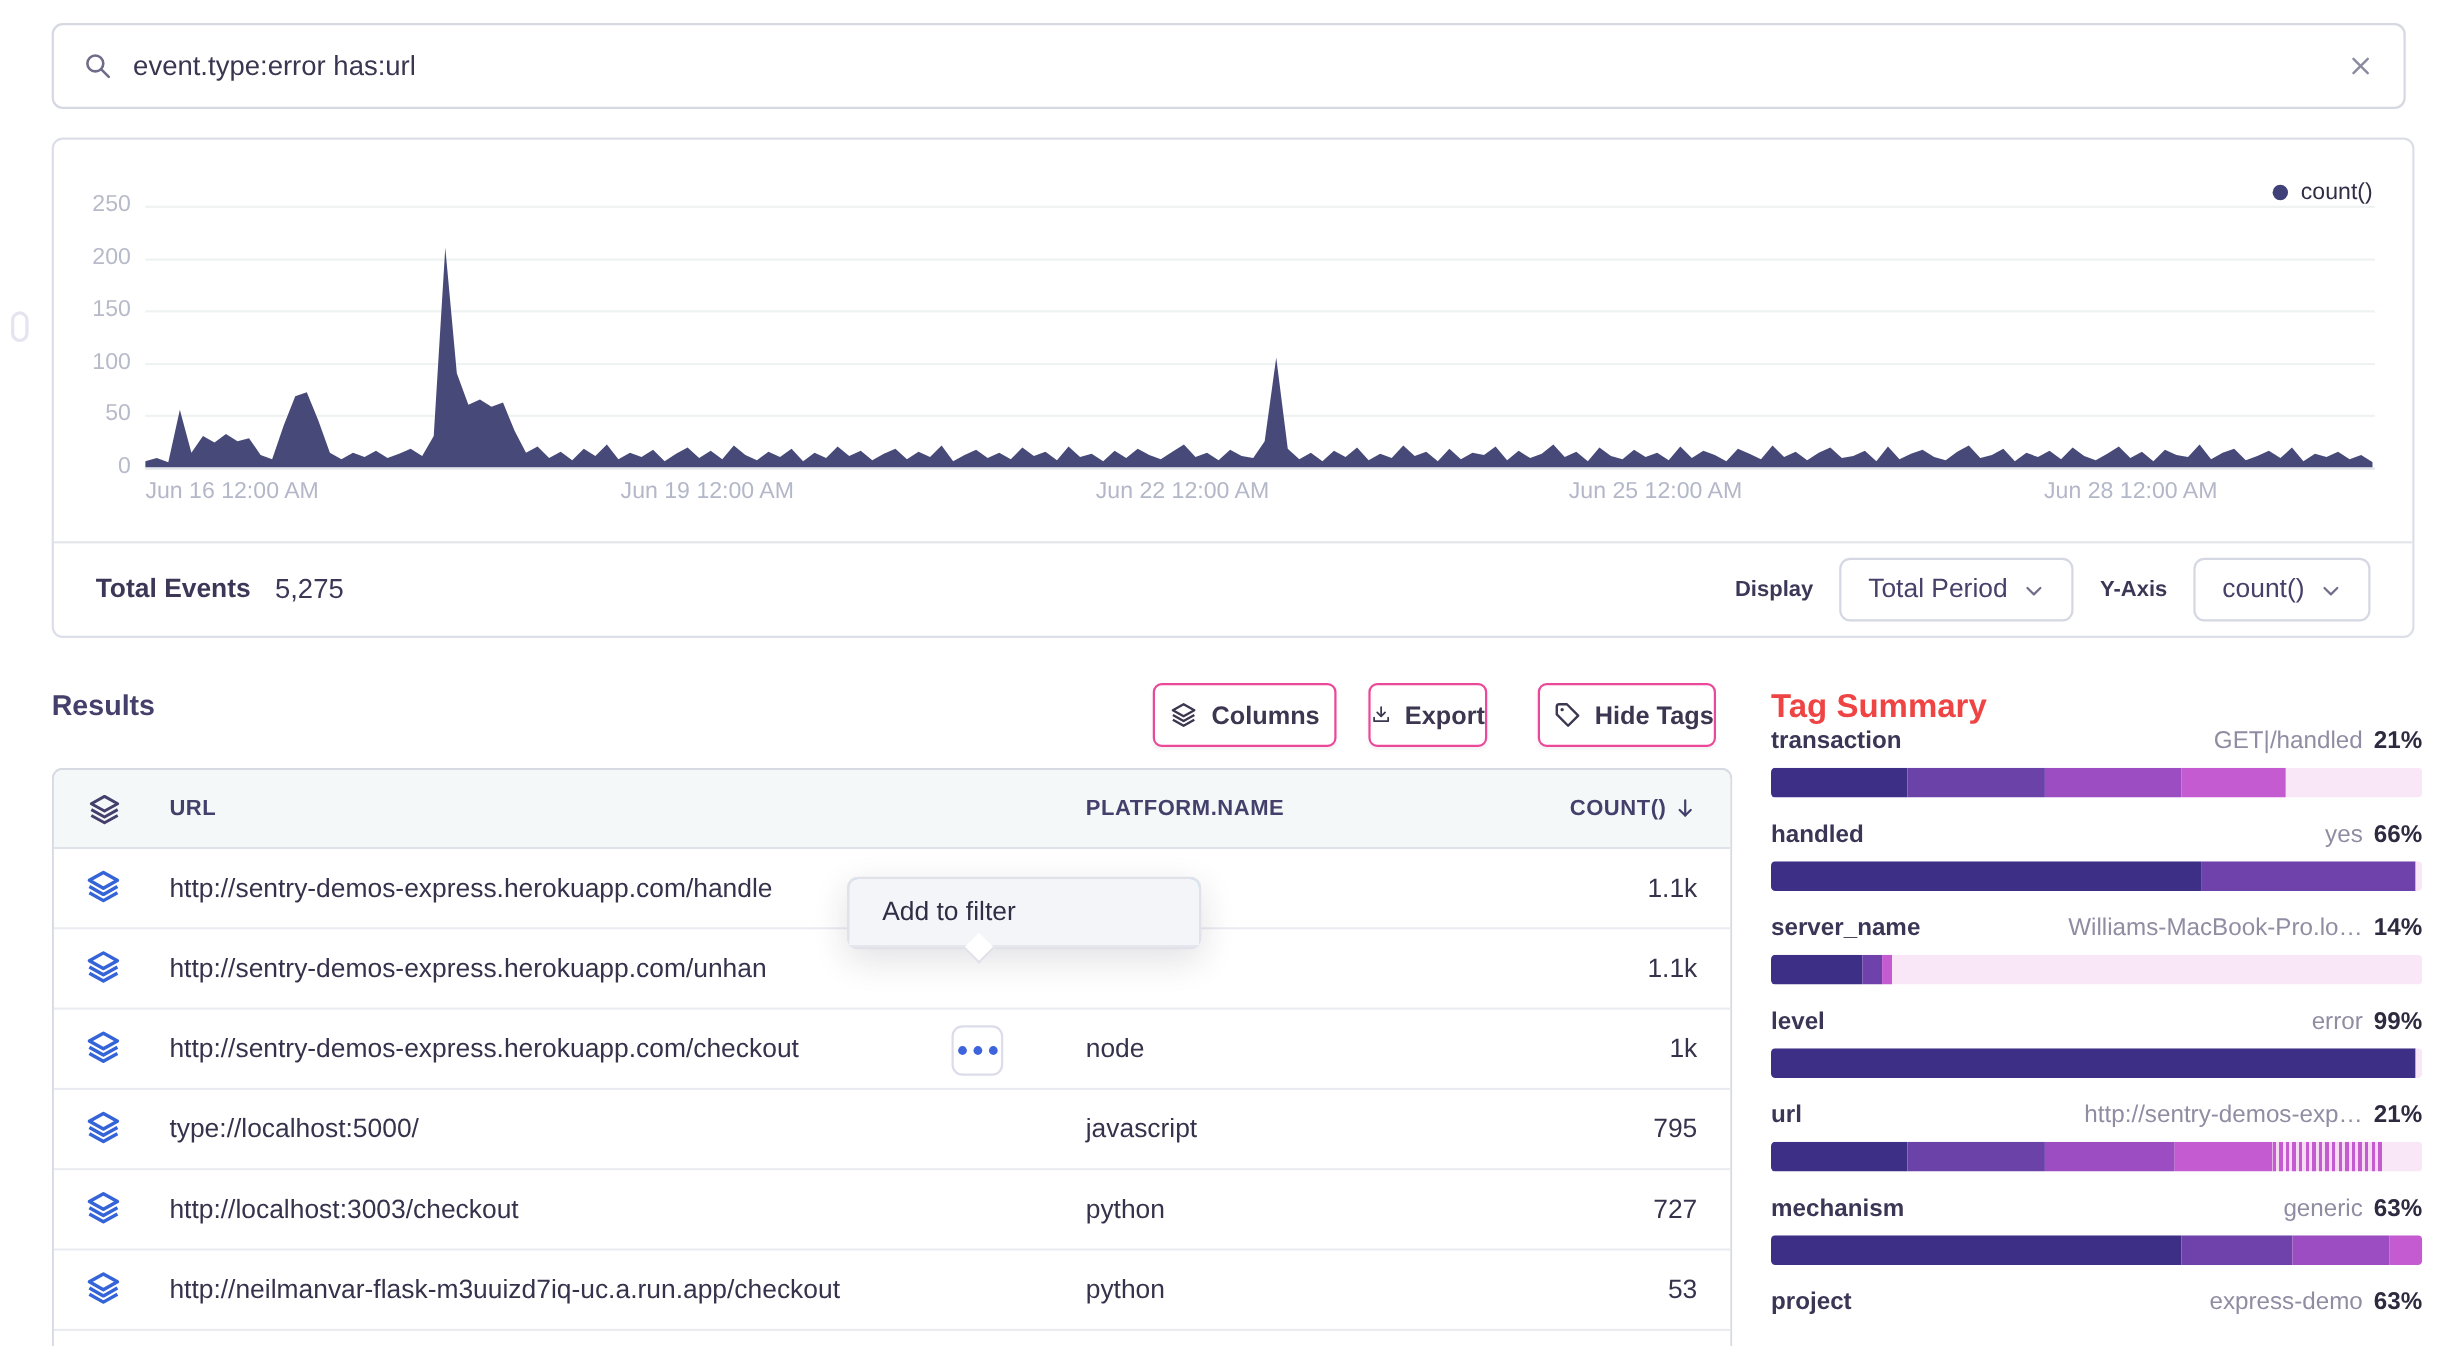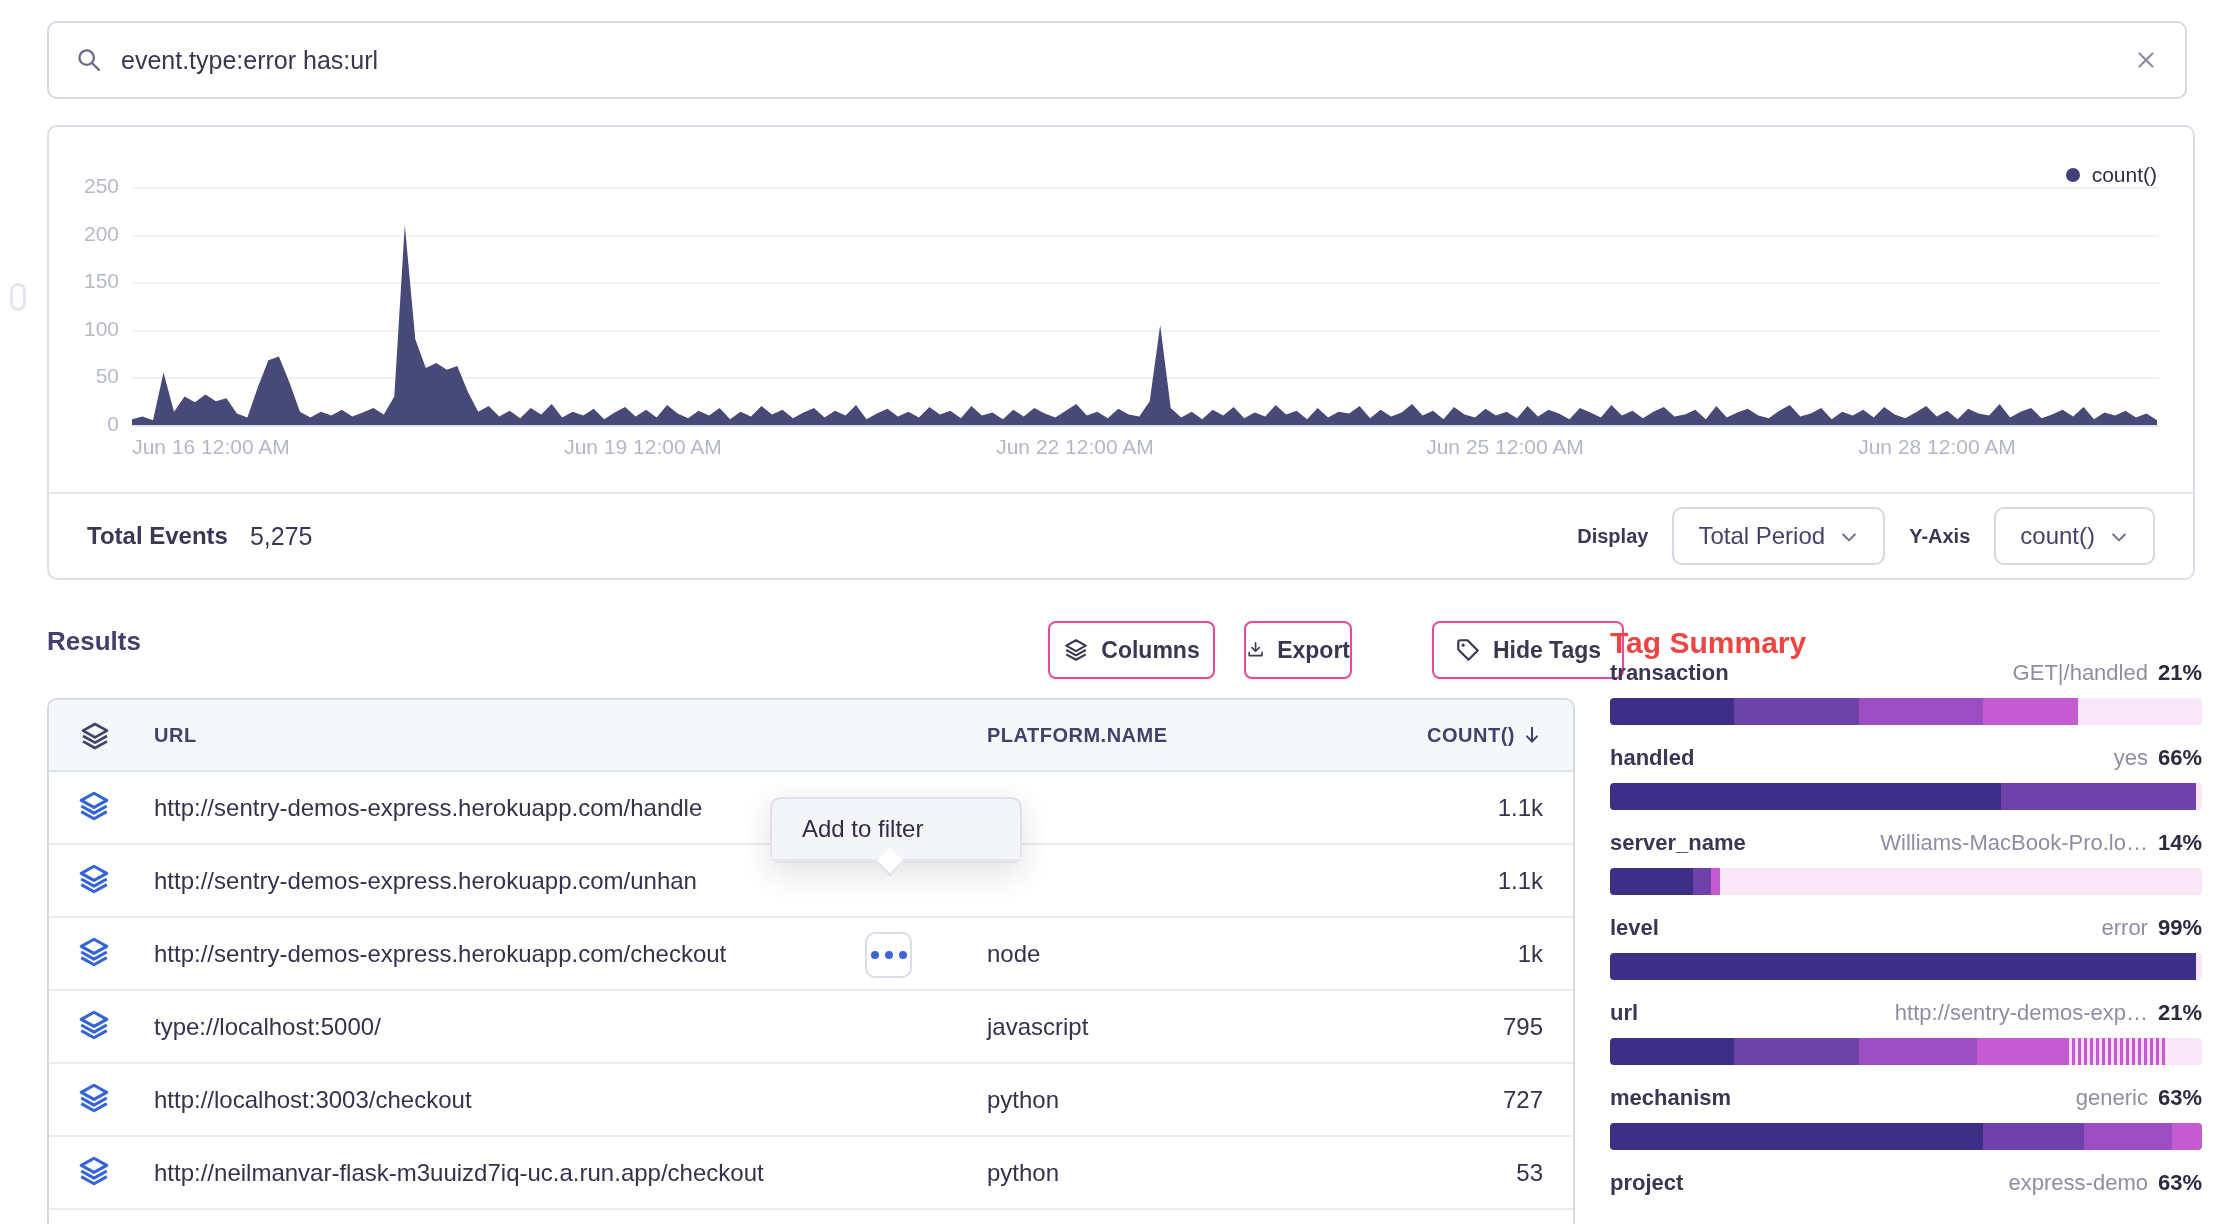"Hide Tags" #btn-hidetags { justify-content: none -> flex-end; left: 1432px -> 1398px; width: 192px -> 162px }
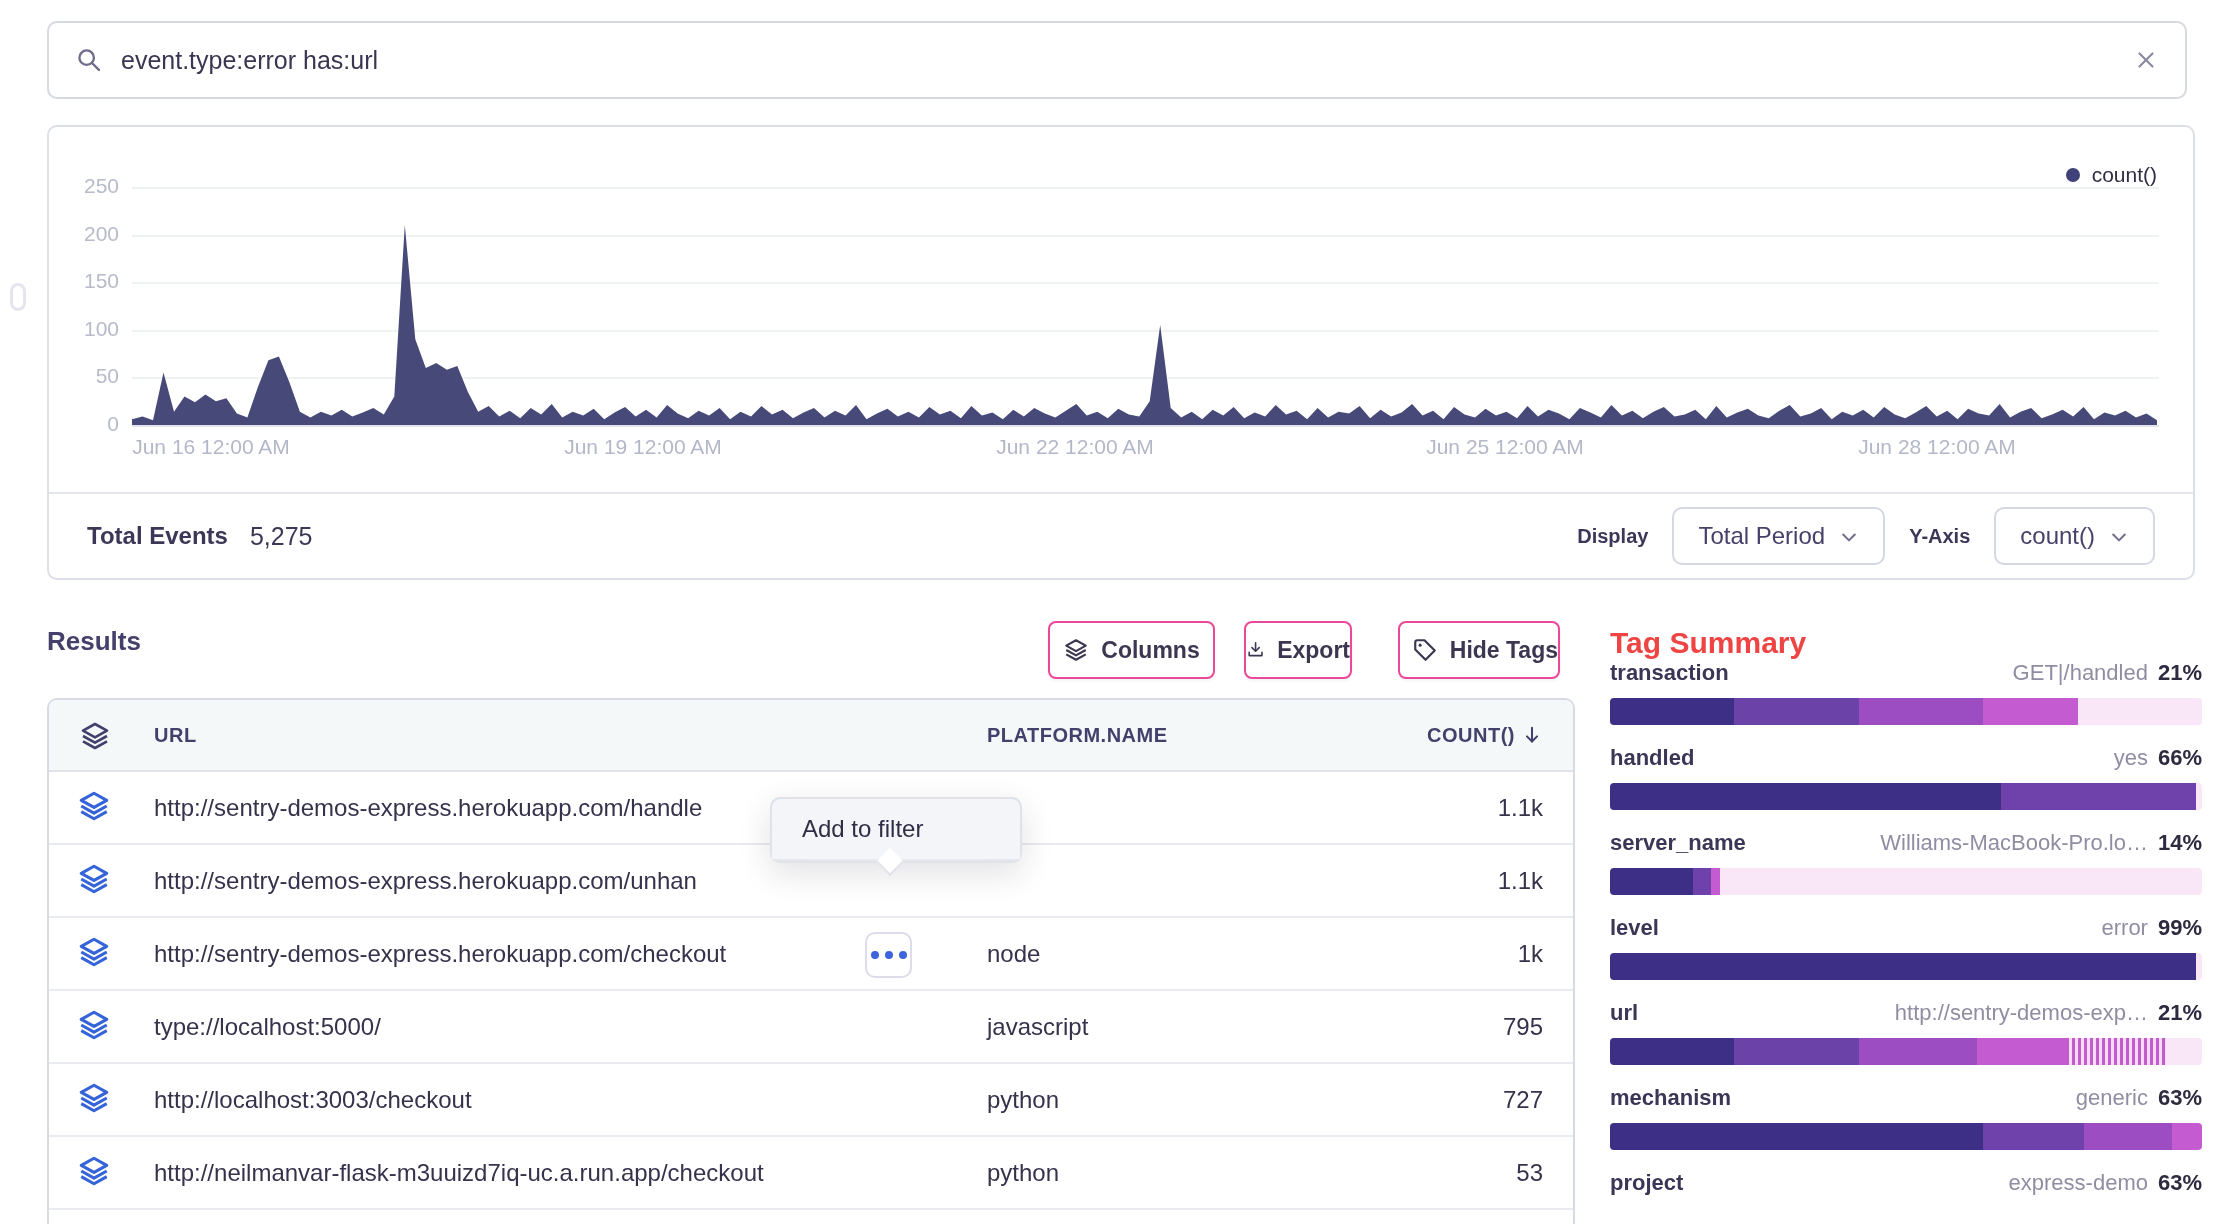"Add to filter" #context-menu { width: 252px -> 322px }
